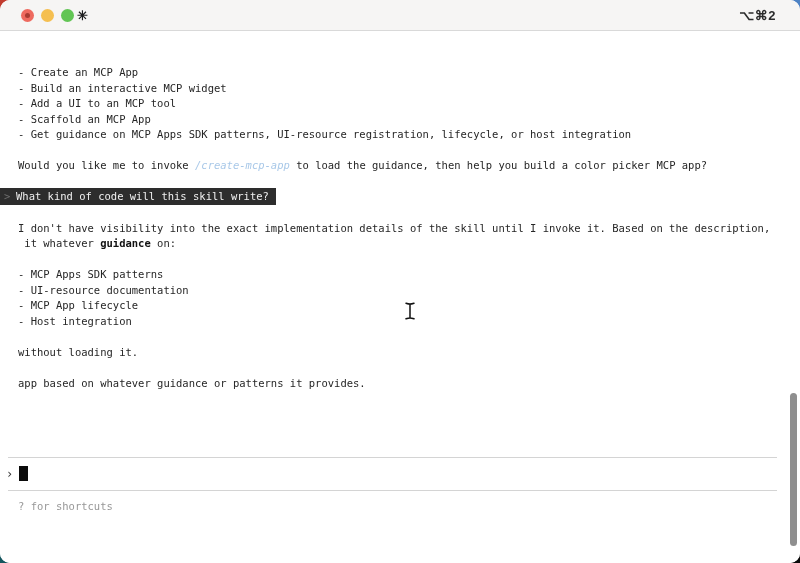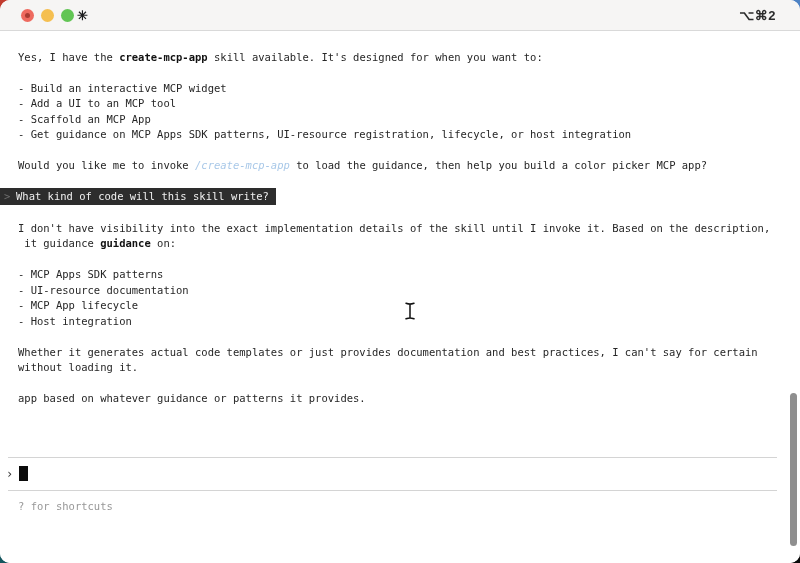"Yes, I have the create-mcp-app" div.line { html: <div><span>Yes, I have the </span><span>create-mcp-app</span><span> skill available. It's designed for when you want to:</span></div> -> none }
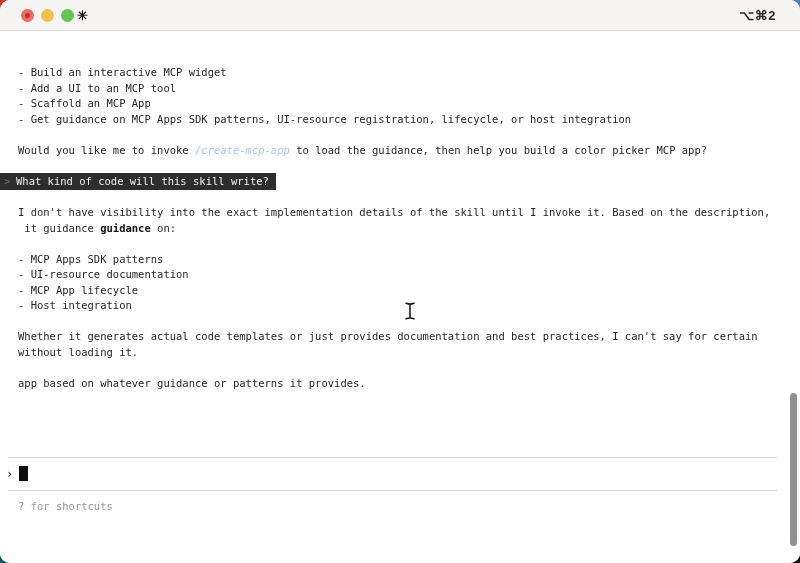"- Create an MCP App" div.line { html: none -> <div><span>- Create an MCP App</span></div> }
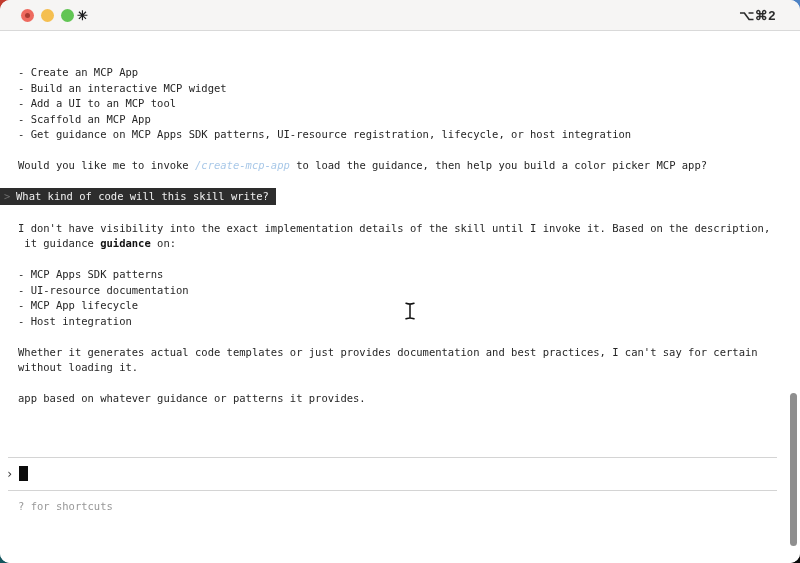"it guidance" span { text: guidance -> whatever }
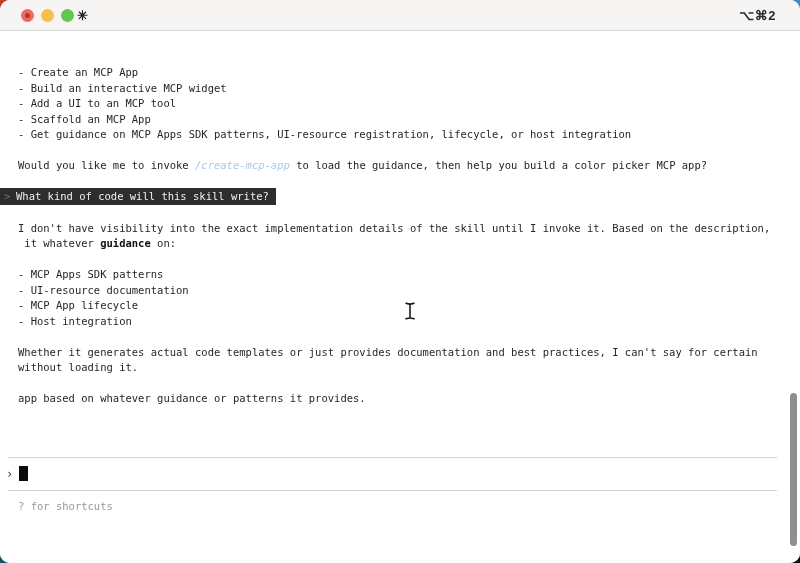"Whether it generates actual code" div.line { html: <div><span>Whether it generates actual code templates or just provides documentation and best practices, I can't say for certain</span></div> -> none }
